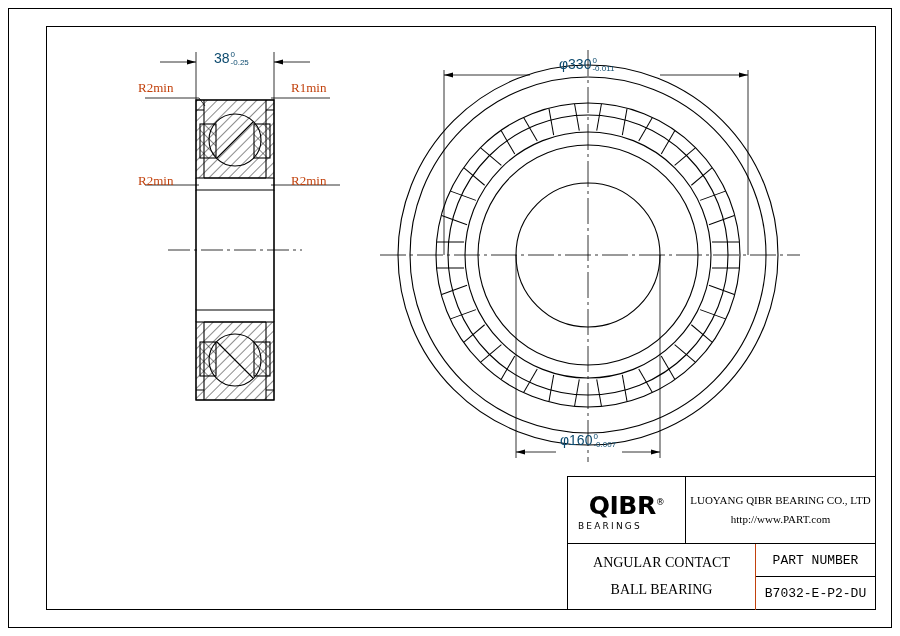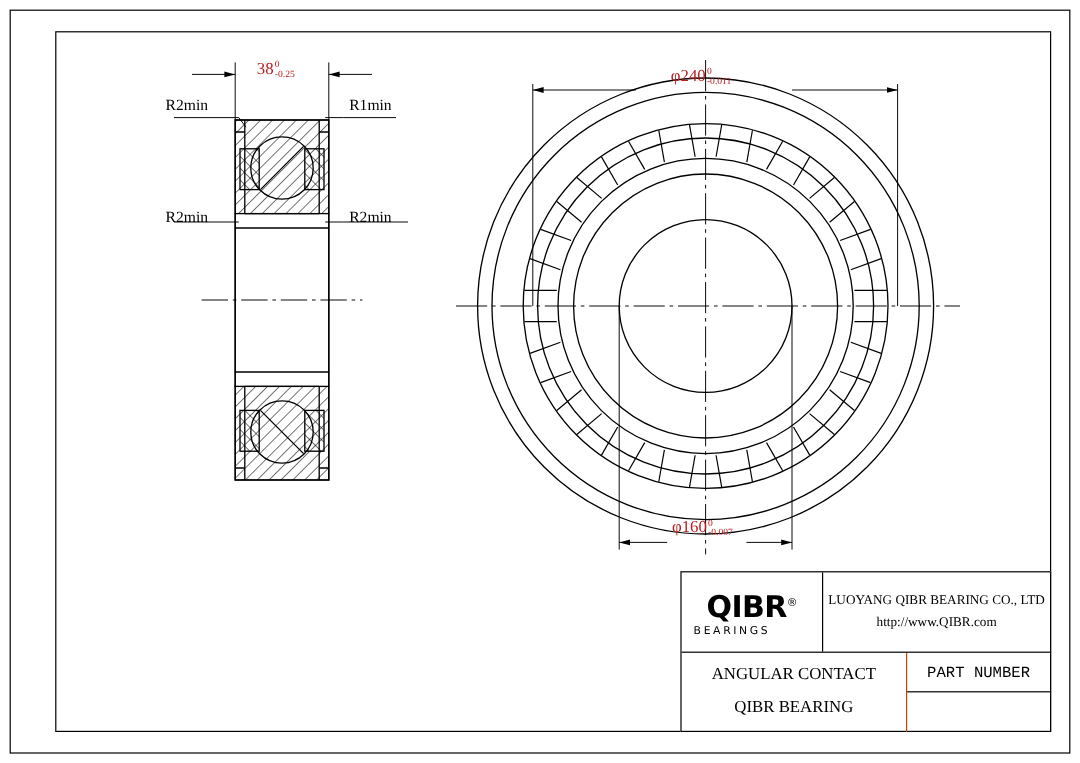"38" .dim { color: #b91c1c -> #0c4a6e; font-family: Liberation Serif, serif -> Liberation Sans, sans-serif }
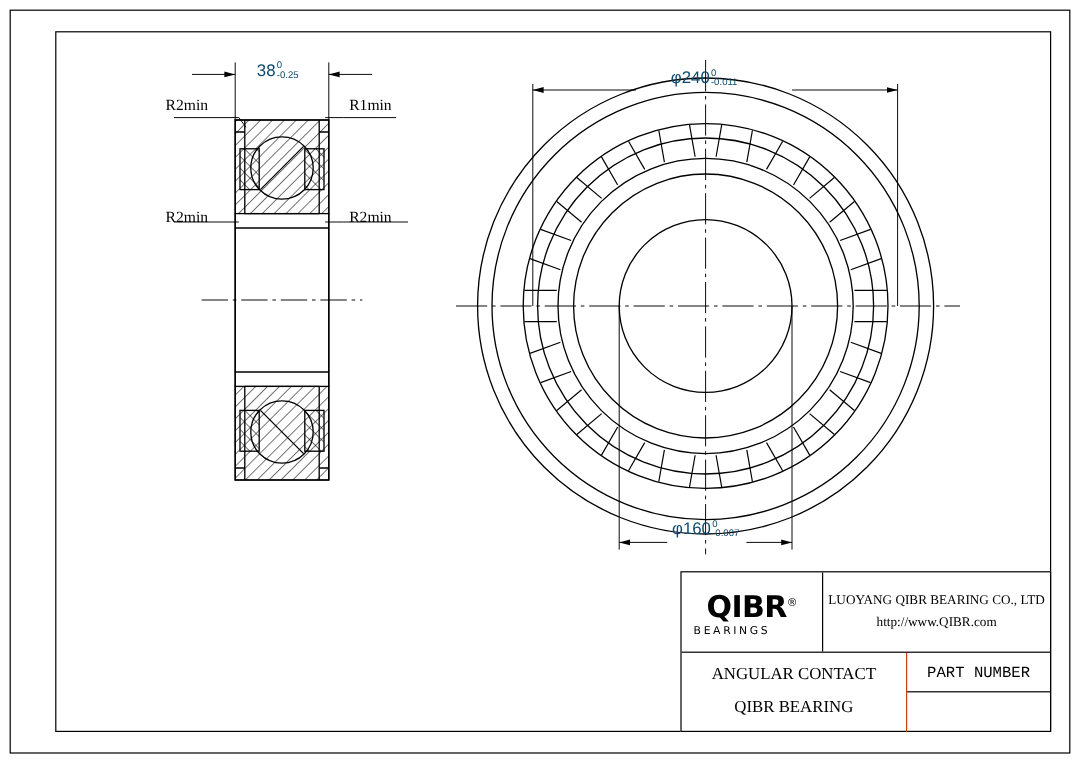"240" span { text: 240 -> 330 }
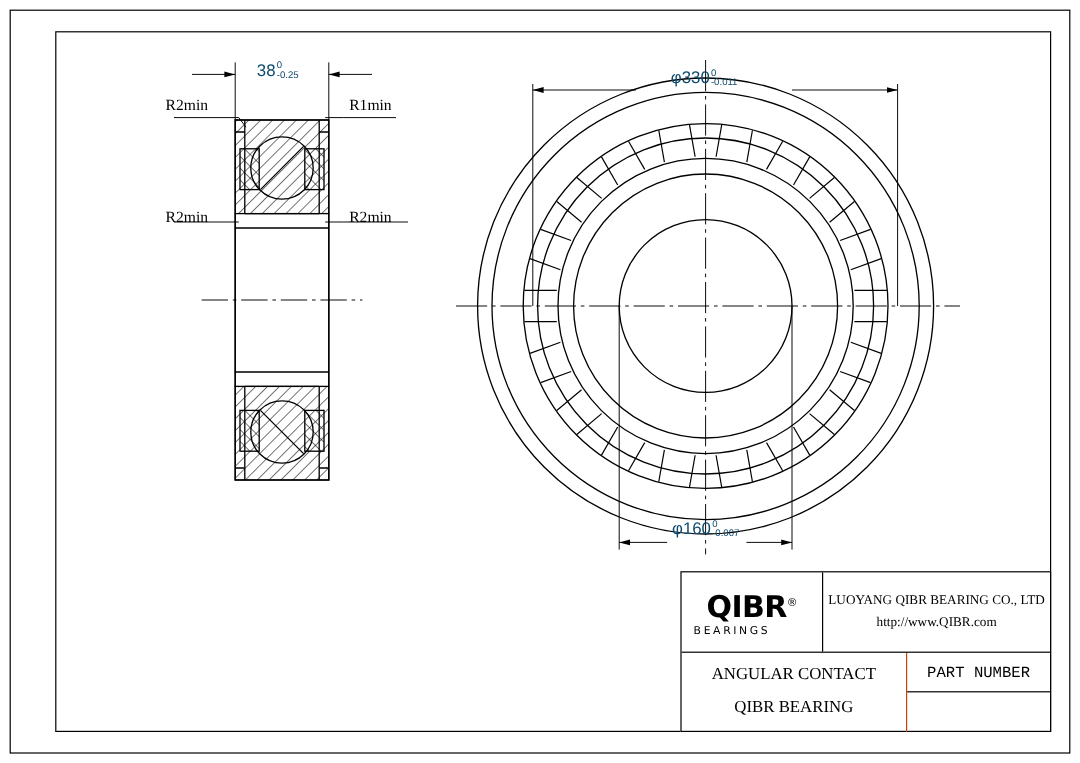"R2min" .lbl { color: #000000 -> #c2410c }
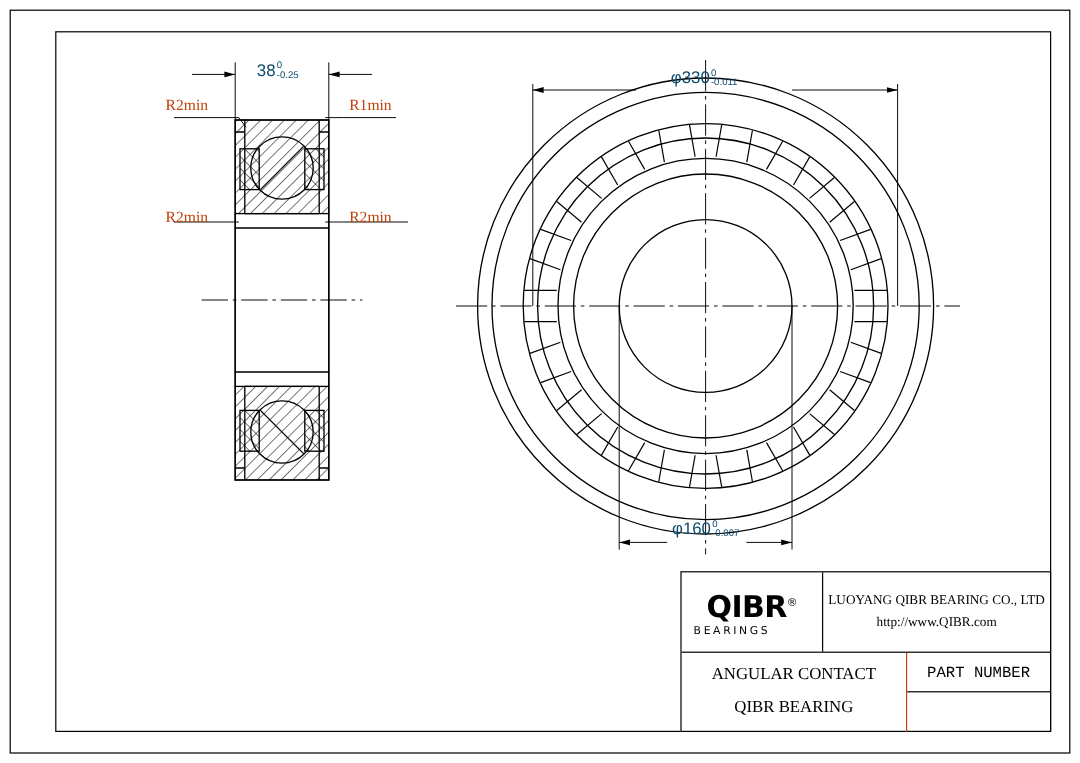"http://www.QIBR.com" div.url { text: http://www.QIBR.com -> http://www.PART.com }
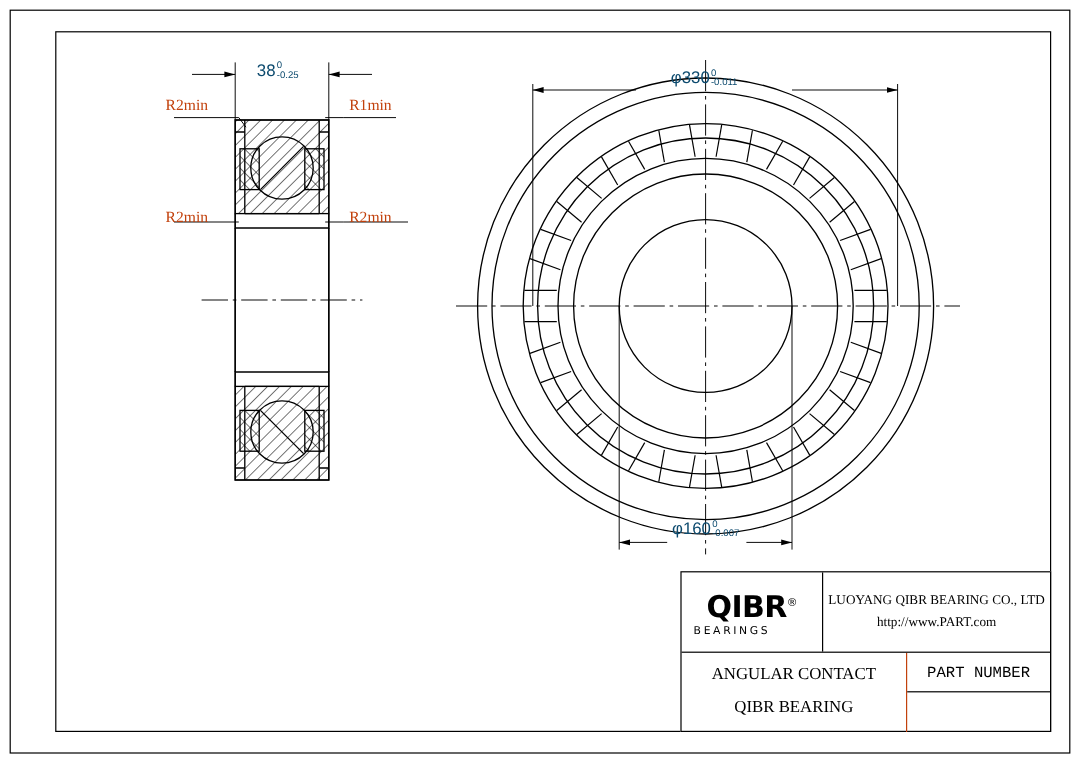"QIBR BEARING" div { text: QIBR -> BALL }
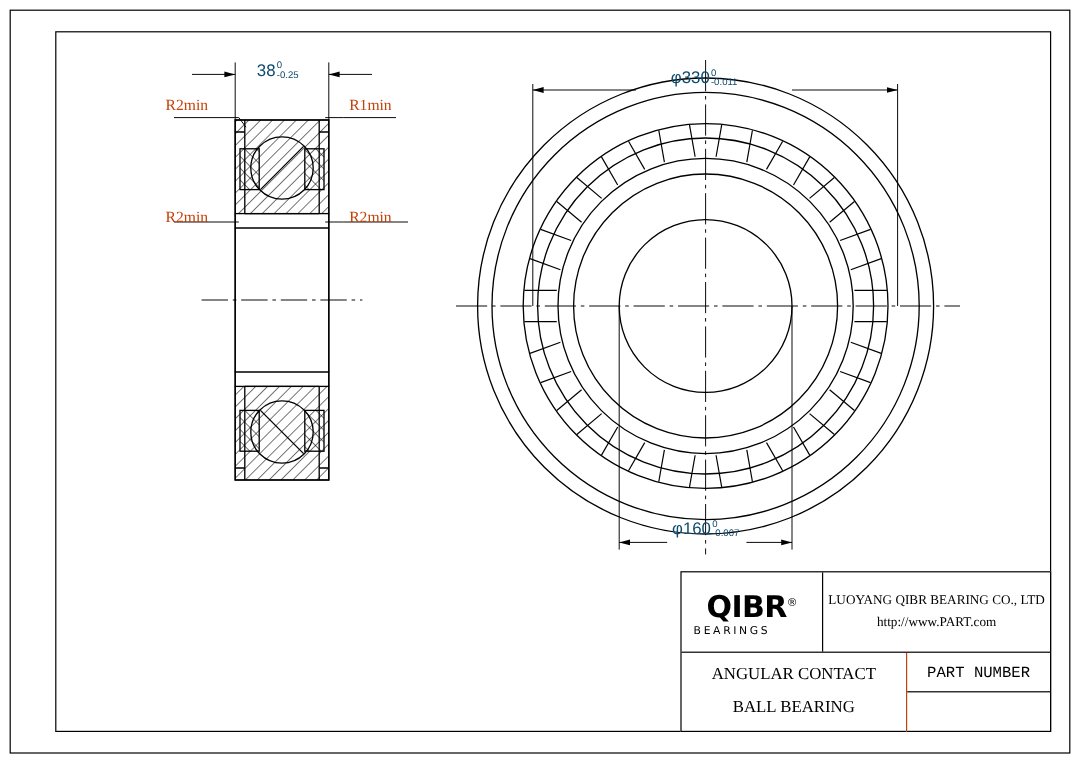"B7032-E-P2-DU" div { html: none -> <div>B7032-E-P2-DU</div> }
